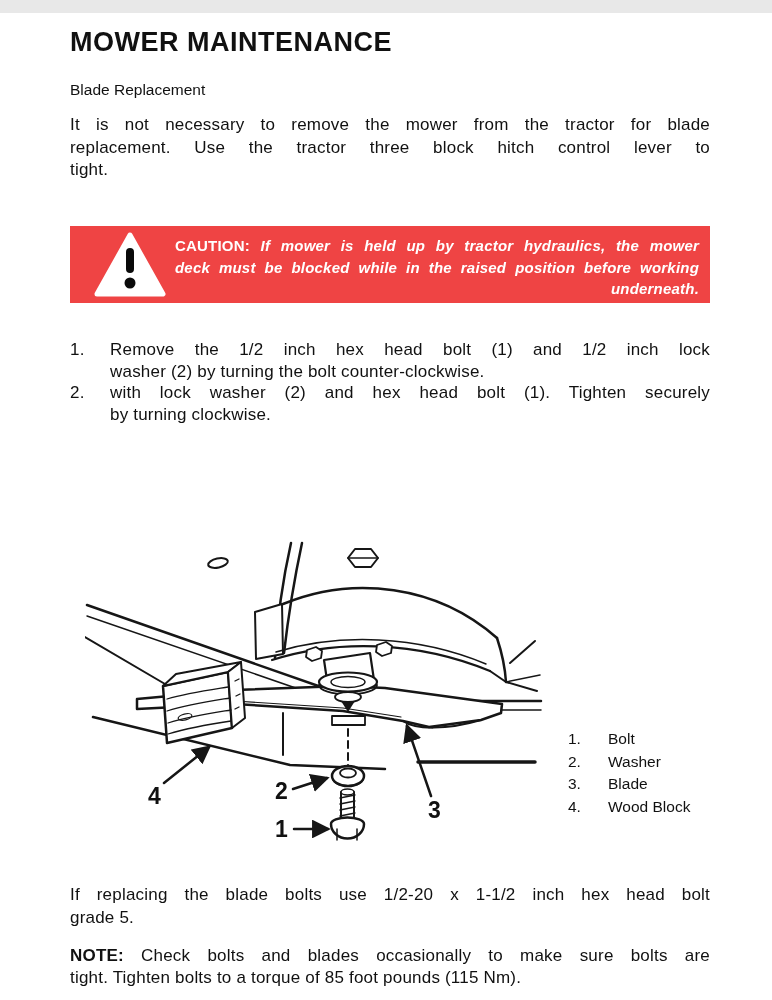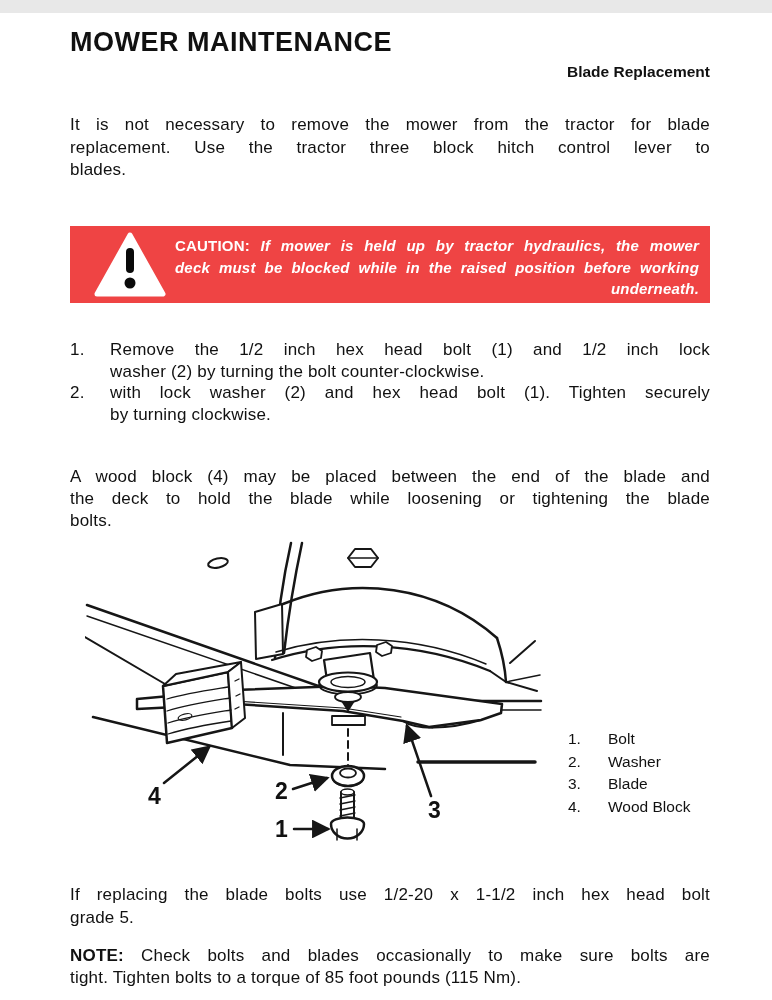"Blade Replacement" .subtitle { font-weight: bold -> normal; text-align: right -> none; top: 50px -> 68px }
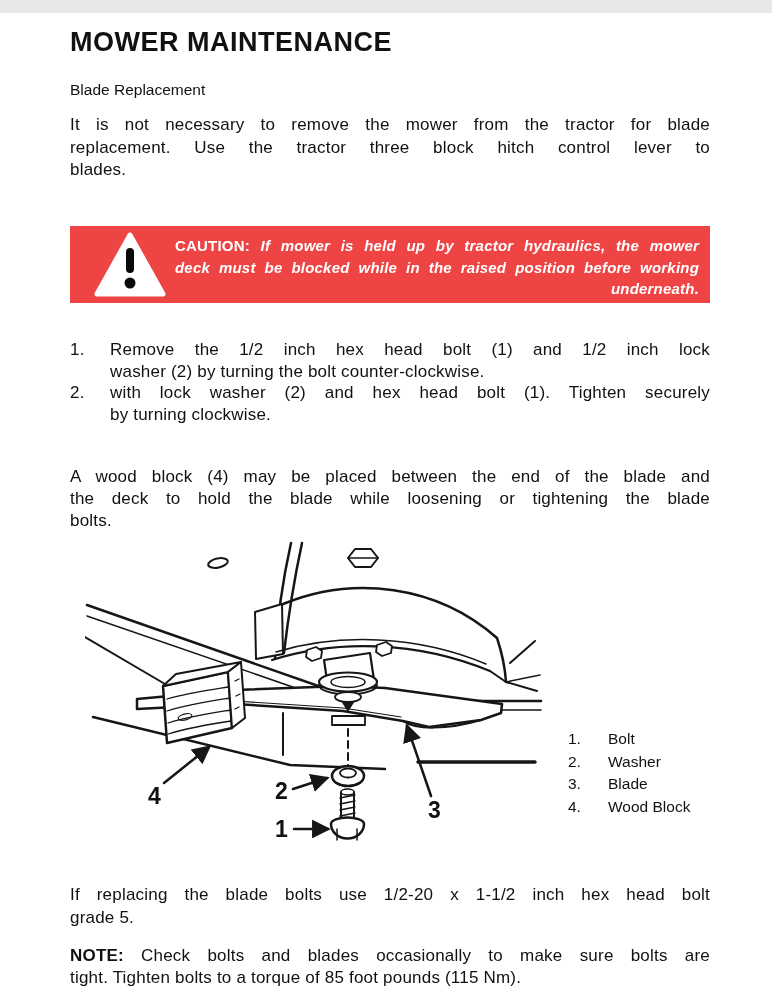"blades." div.line { text: blades -> tight }
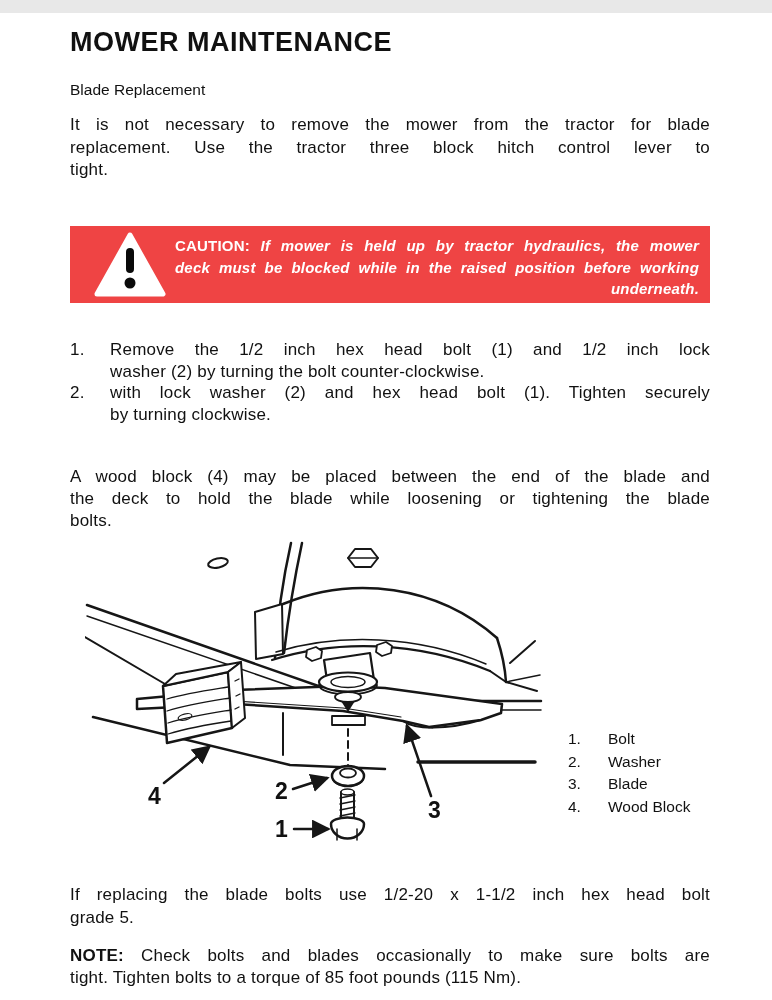"A wood block (4) may" div.abs { html: <div> <div>A wood block (4) may be placed between the end of the blade and</div> <div>the deck to hold the blade while loosening or tightening the blade</div> <div>bolts.</div> </div> -> none }
